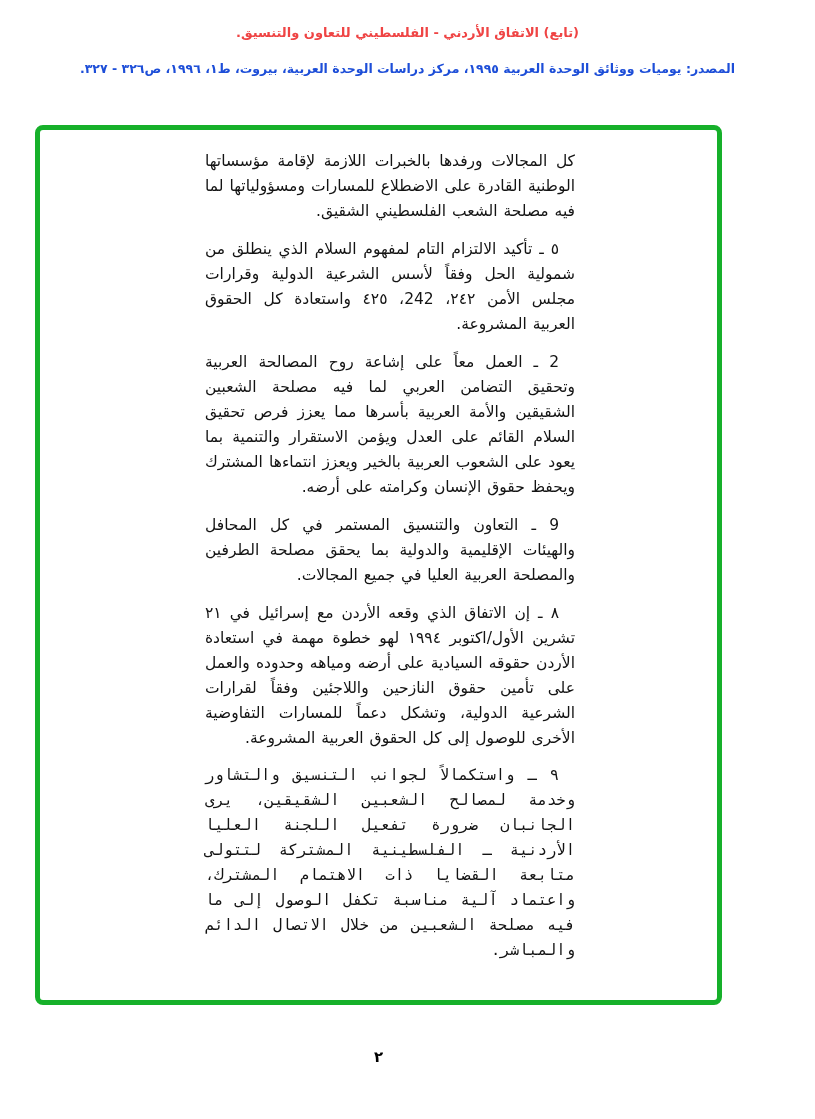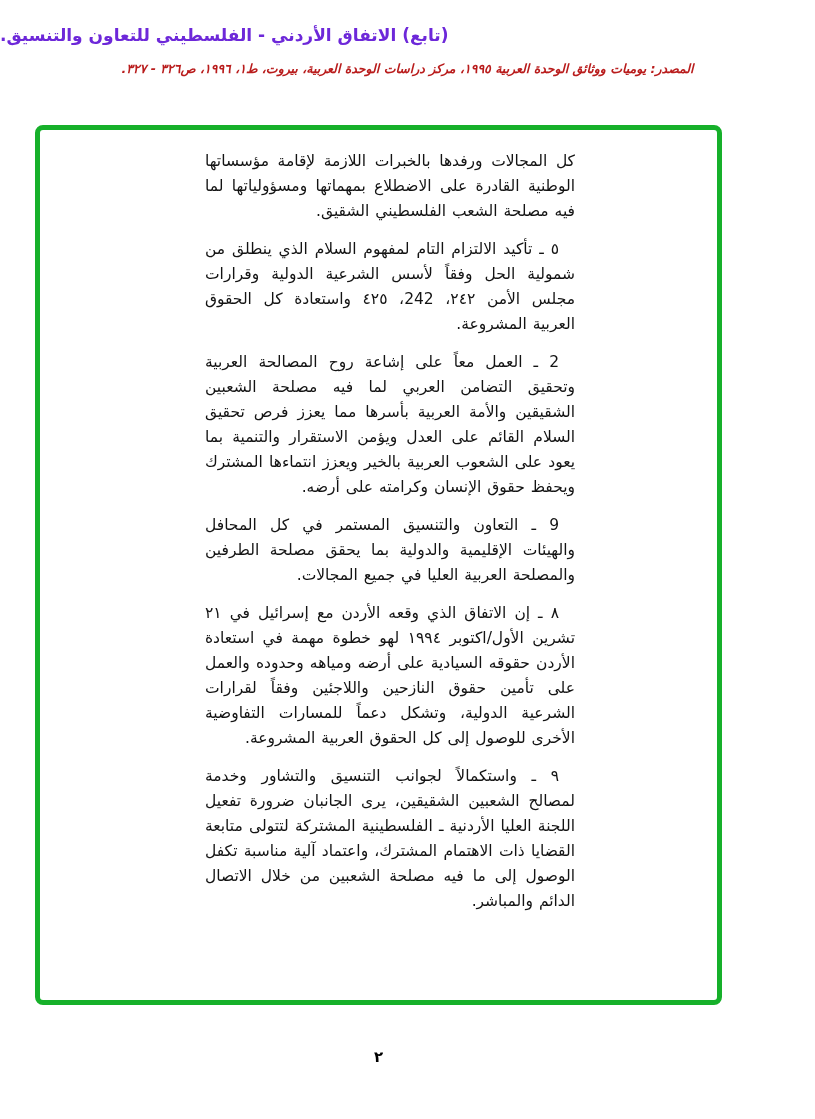"(تابع) الاتفاق الأردني - الفلسطيني" .doc-title { color: #6d28d9 -> #ef4444; font-size: 17px -> 13px; text-align: left -> center }
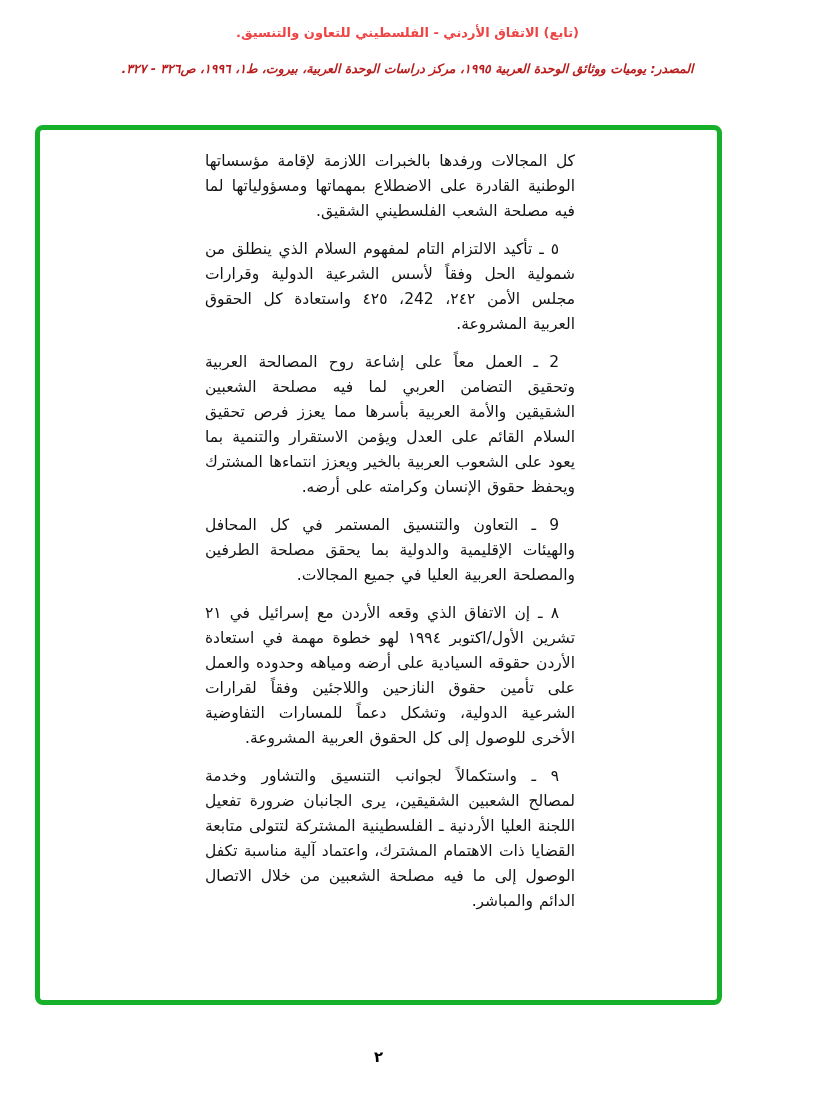"المصدر: يوميات ووثائق الوحدة العربية" .doc-source { color: #b91c1c -> #1d4ed8; font-style: italic -> none }
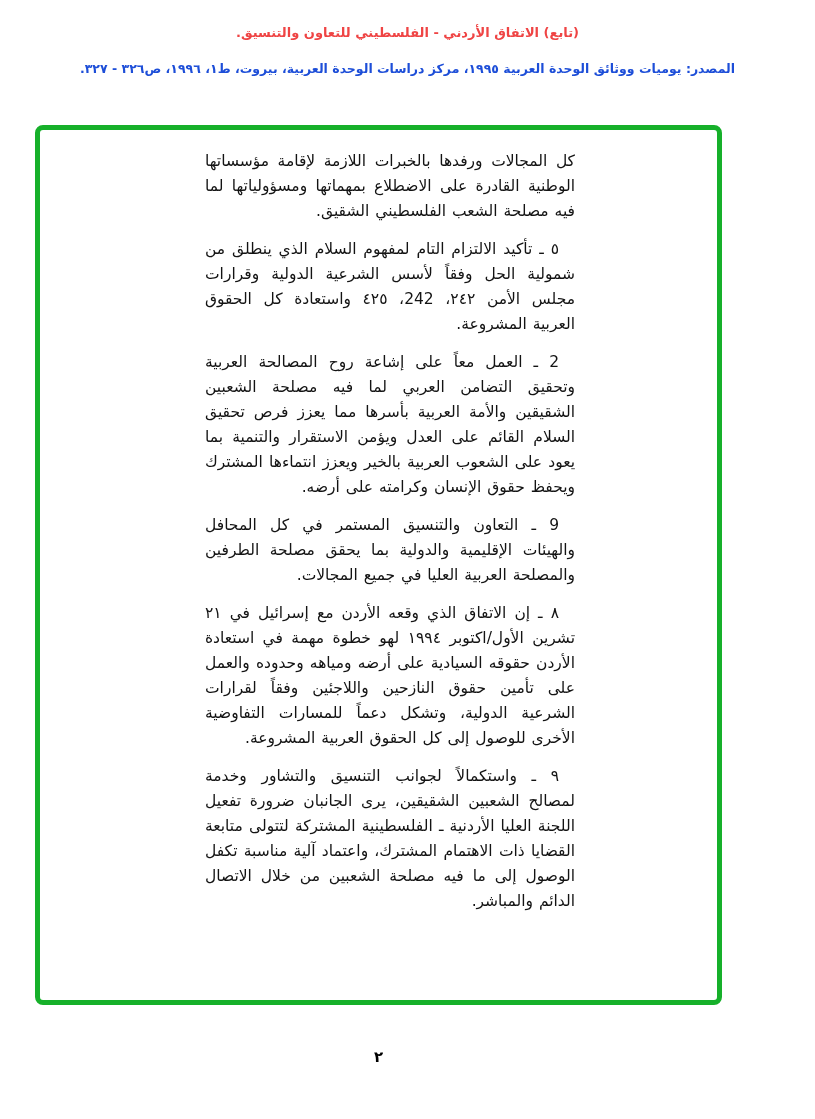"كل المجالات ورفدها بالخبرات اللازمة" p.para { text: بمهماتها -> للمسارات }
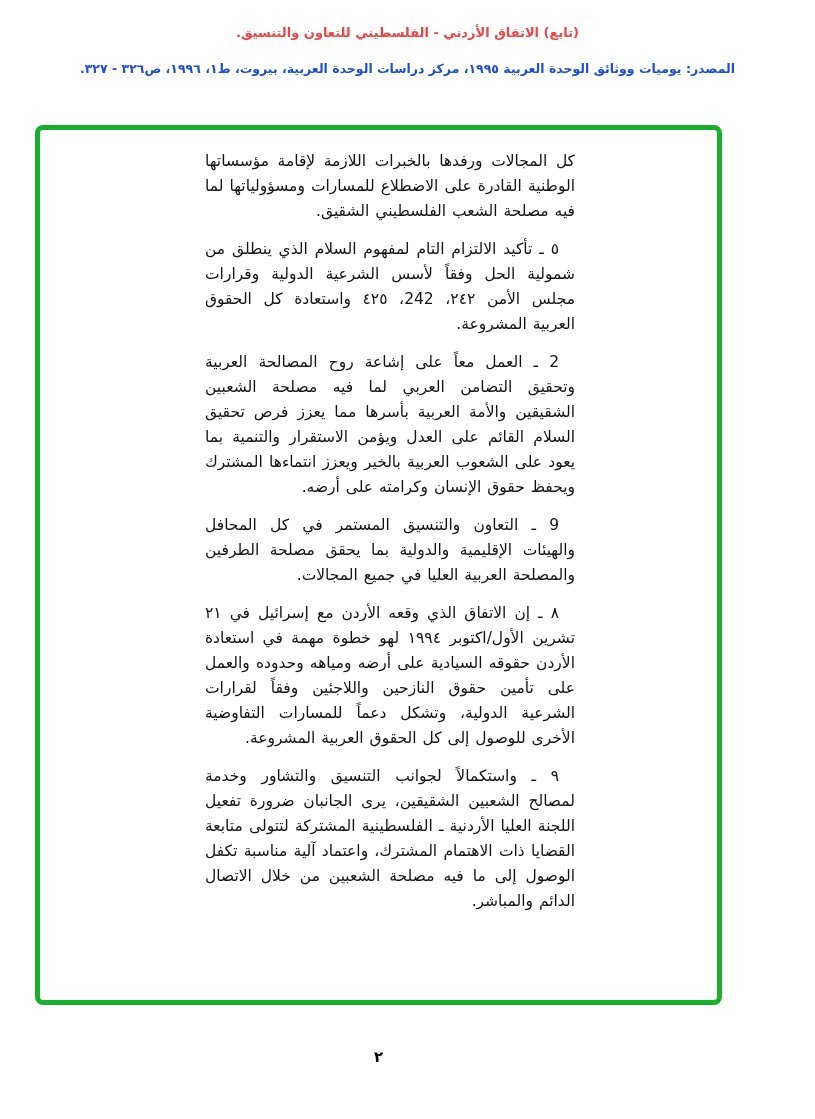"٩ ـ واستكمالاً لجوانب التنسيق" .para:last-child { font-family: none -> Liberation Mono, monospace }
